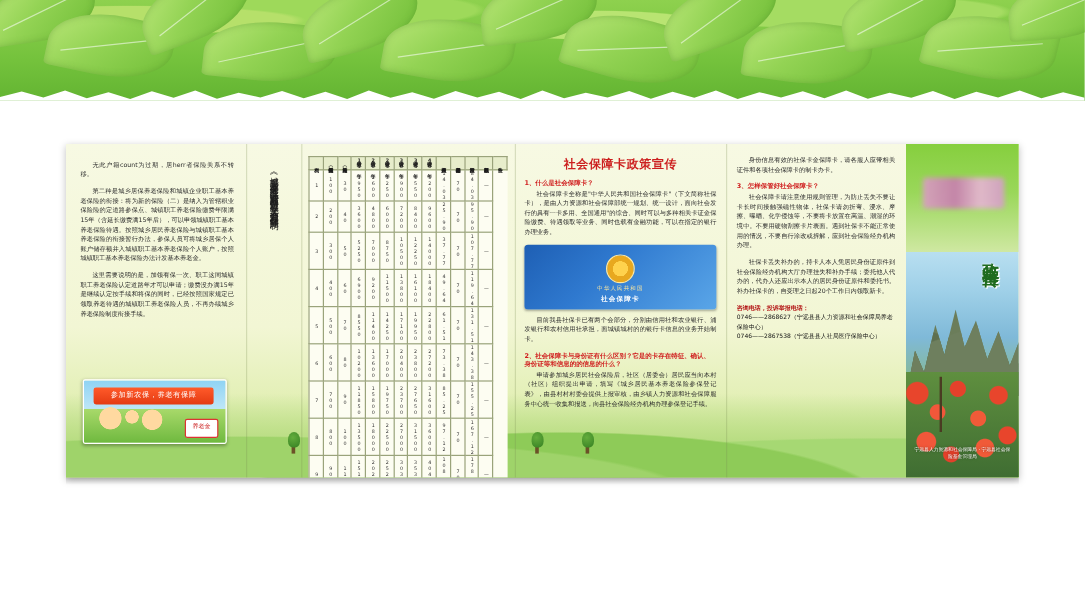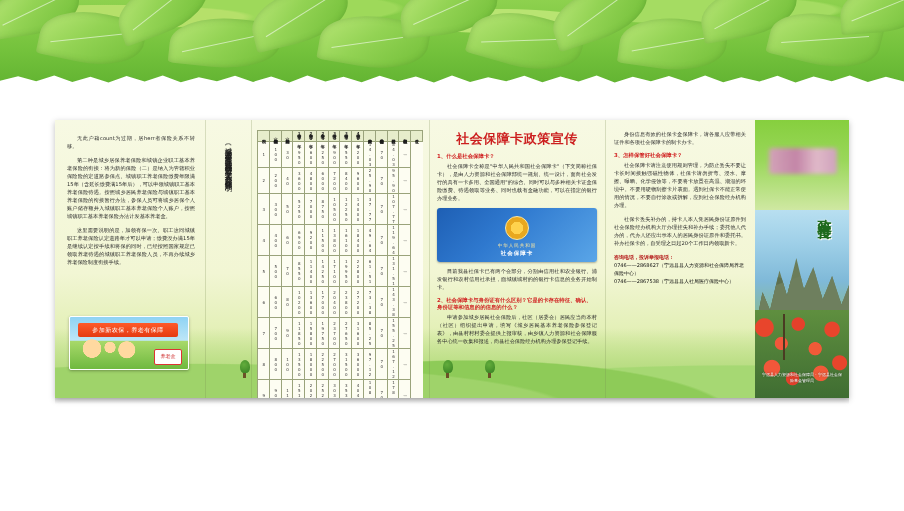"社会保障卡政策宣传" .art-title { font-size: 13px -> 10px }
